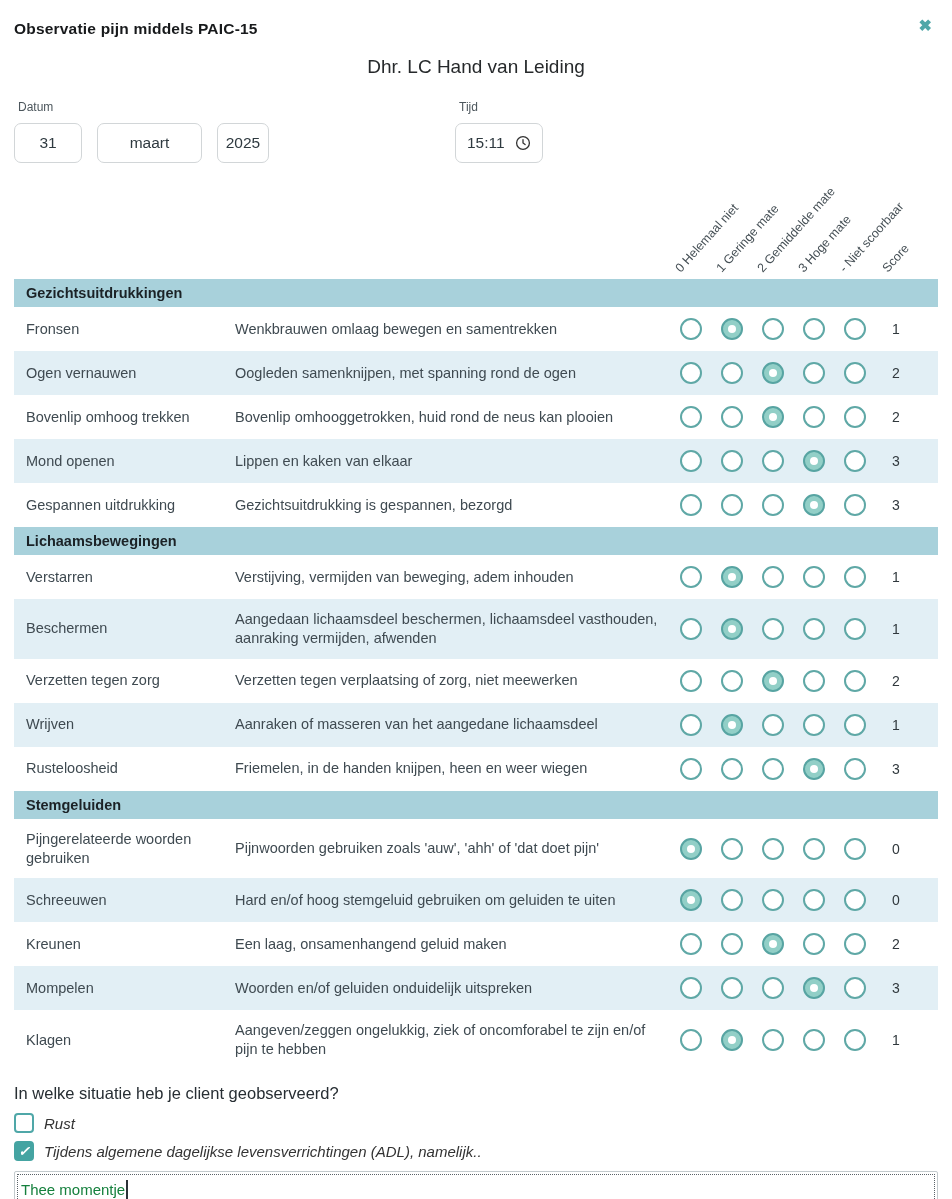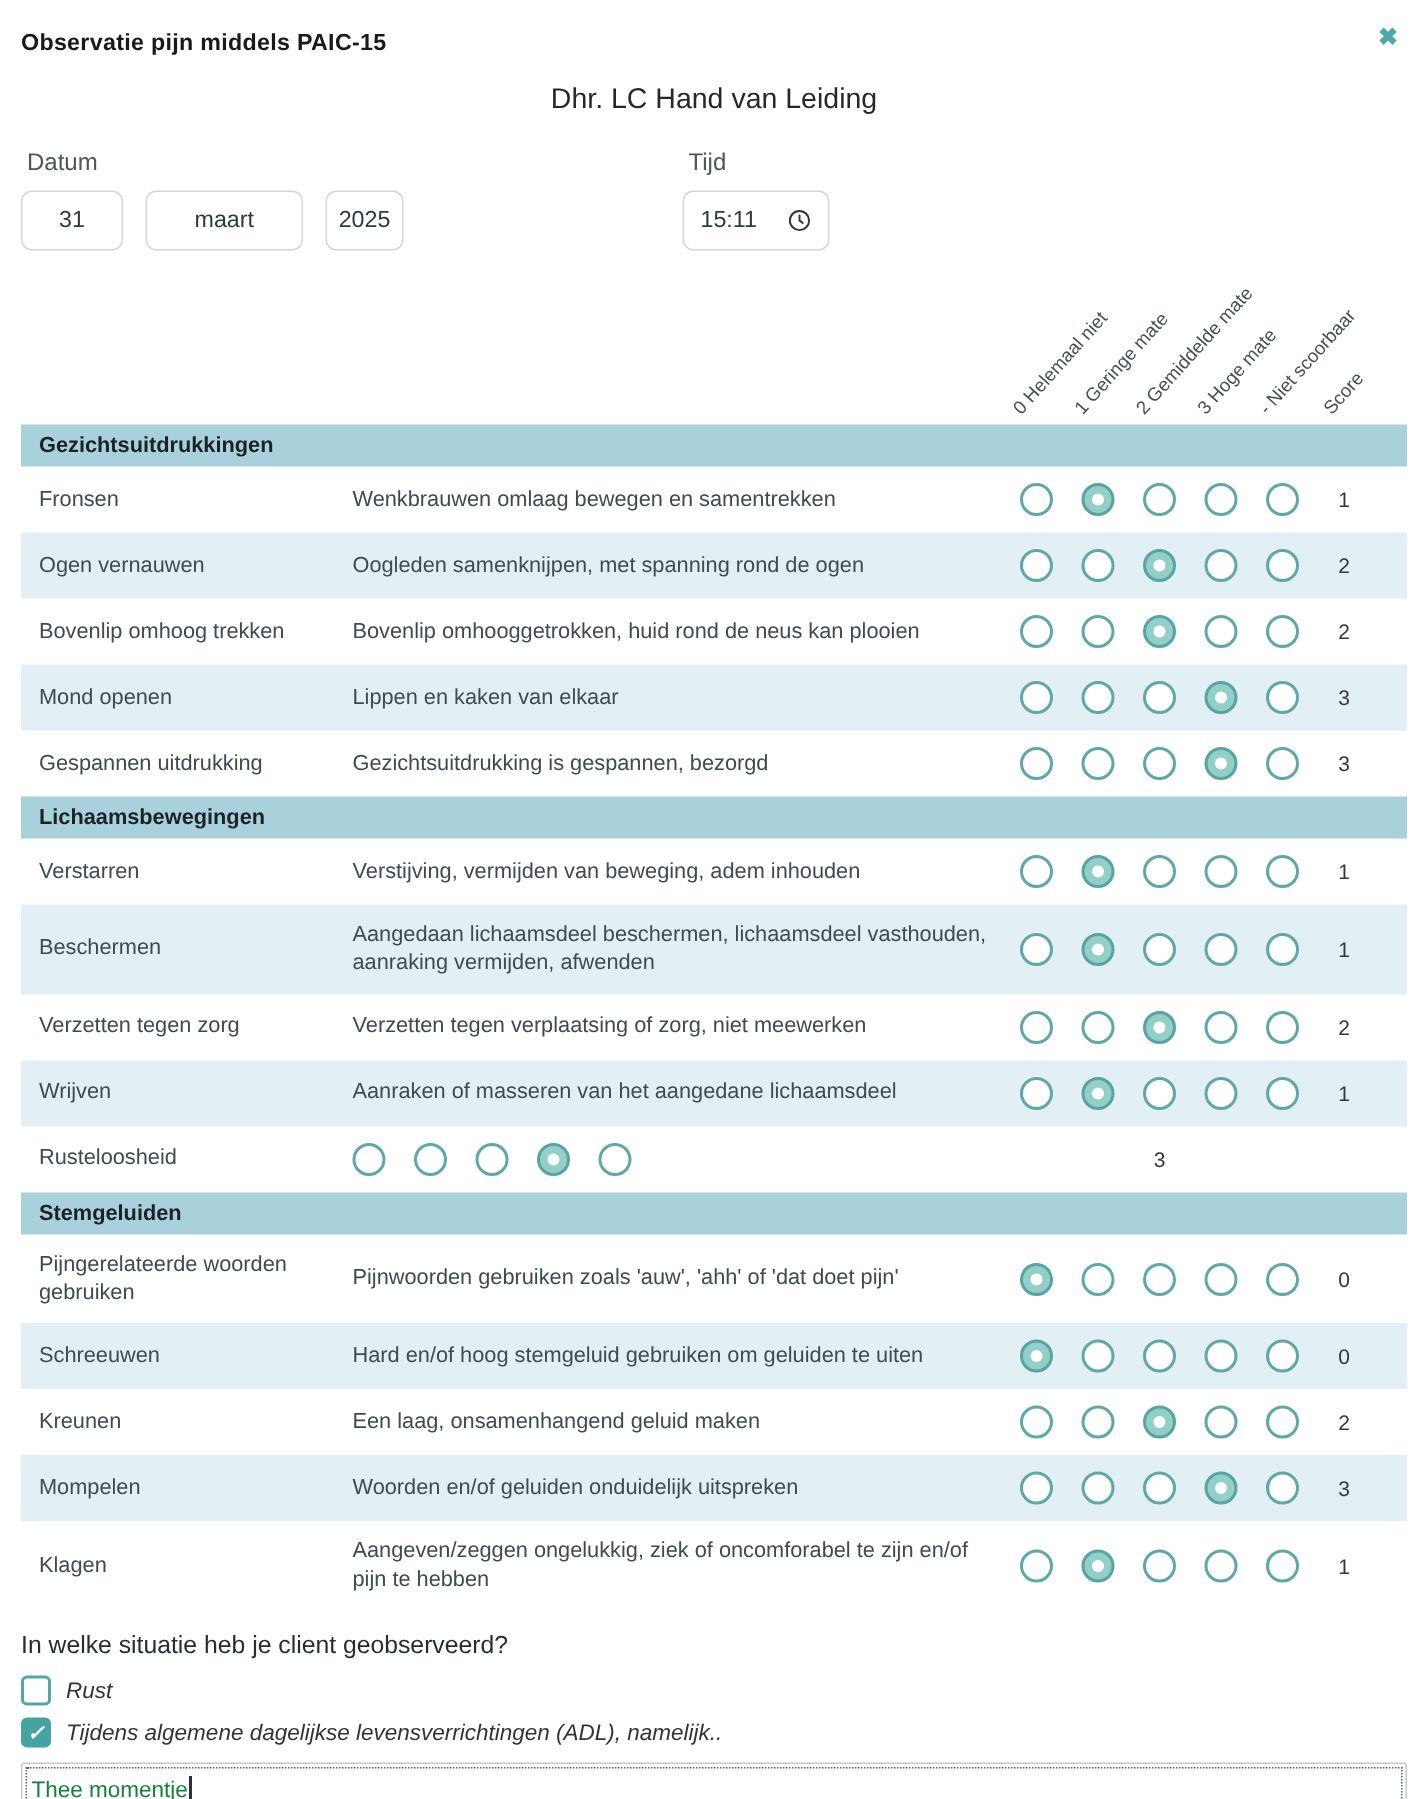"Datum" .field-label { font-size: 16px -> 12px }
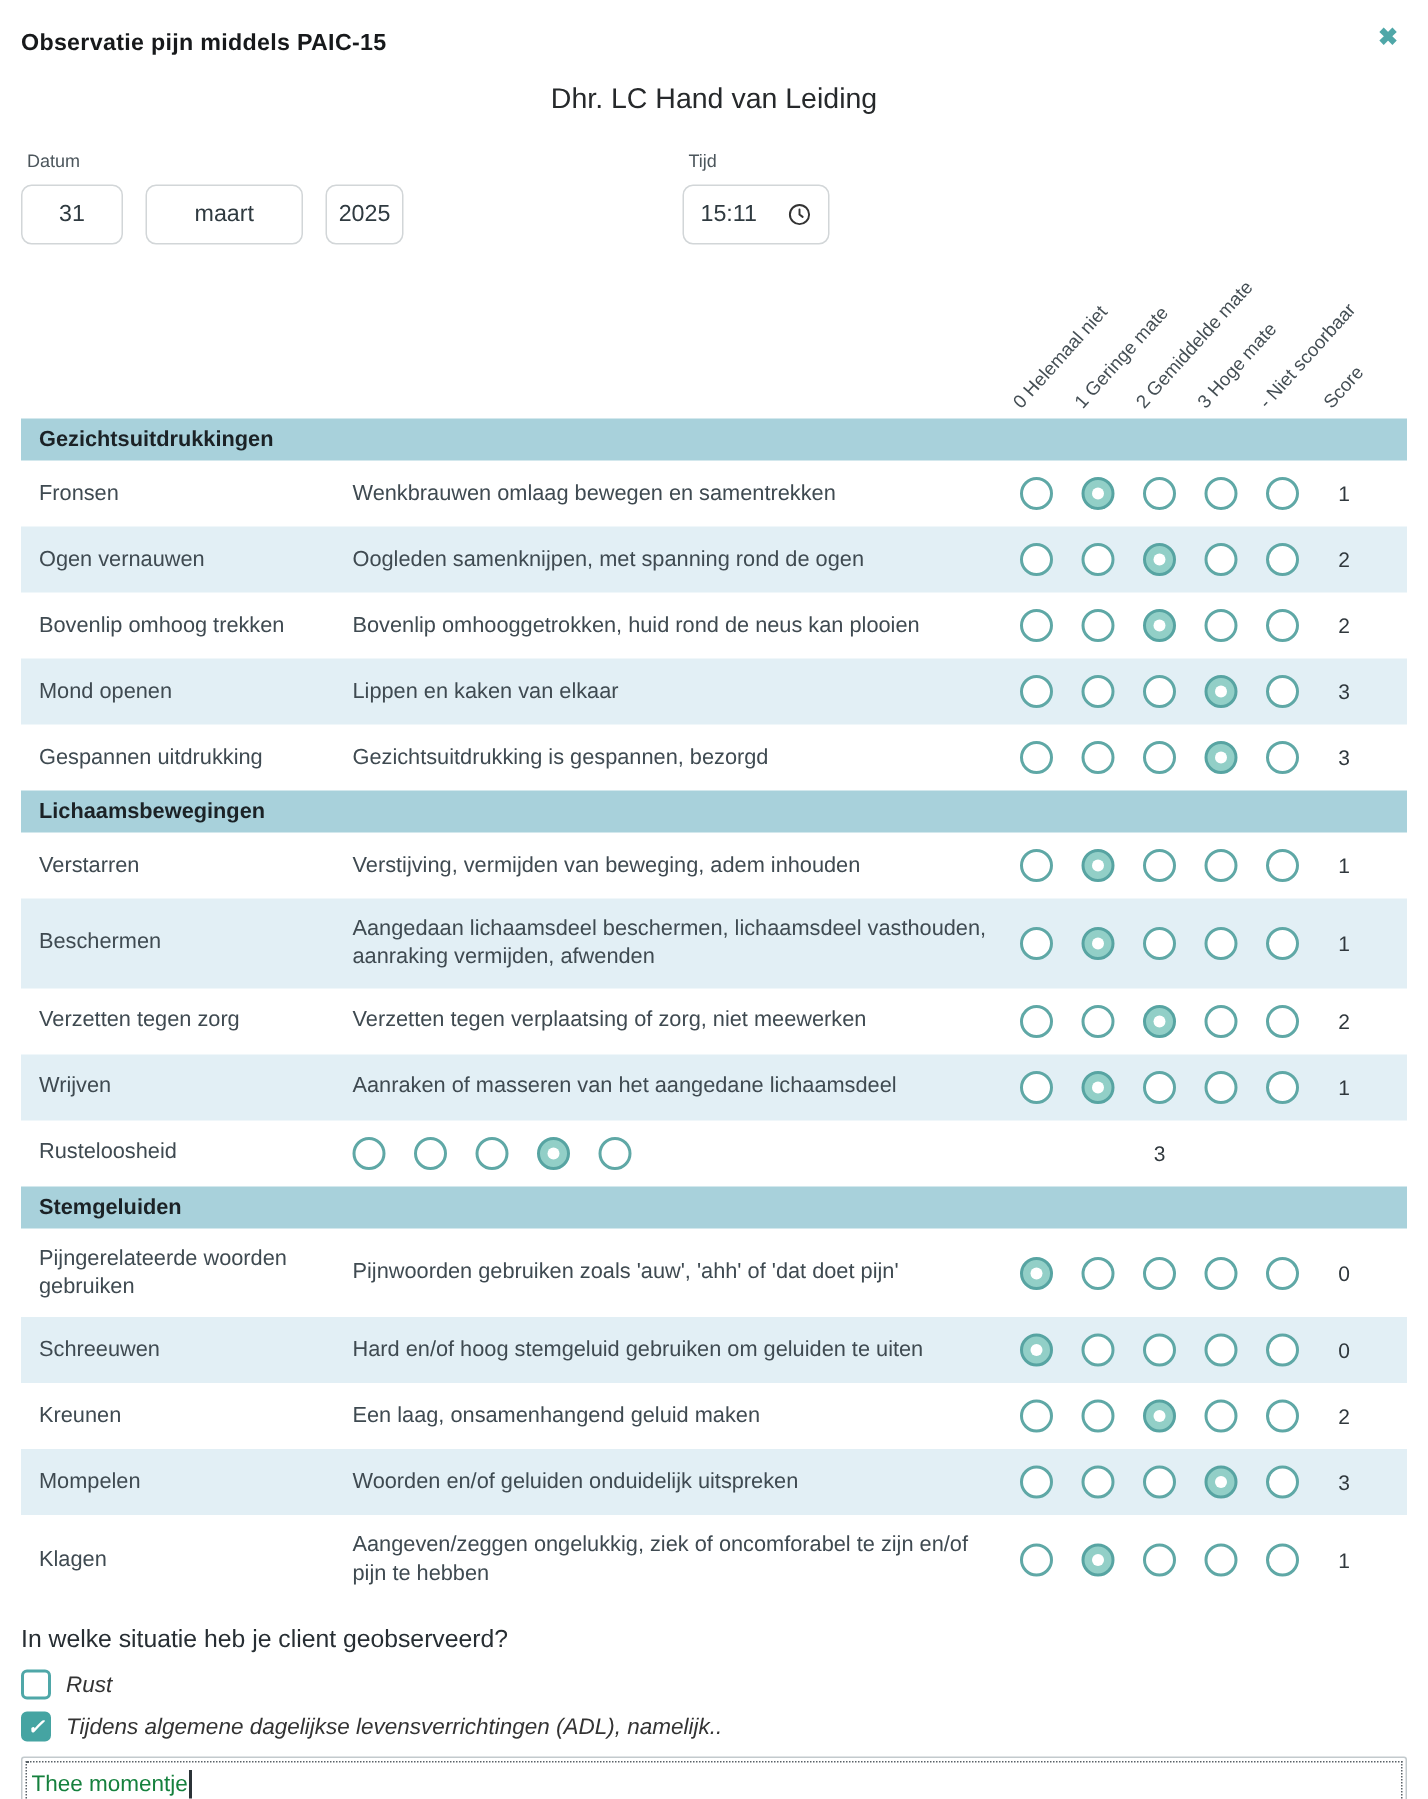"15:11" .box.time { width: 98px -> 88px }
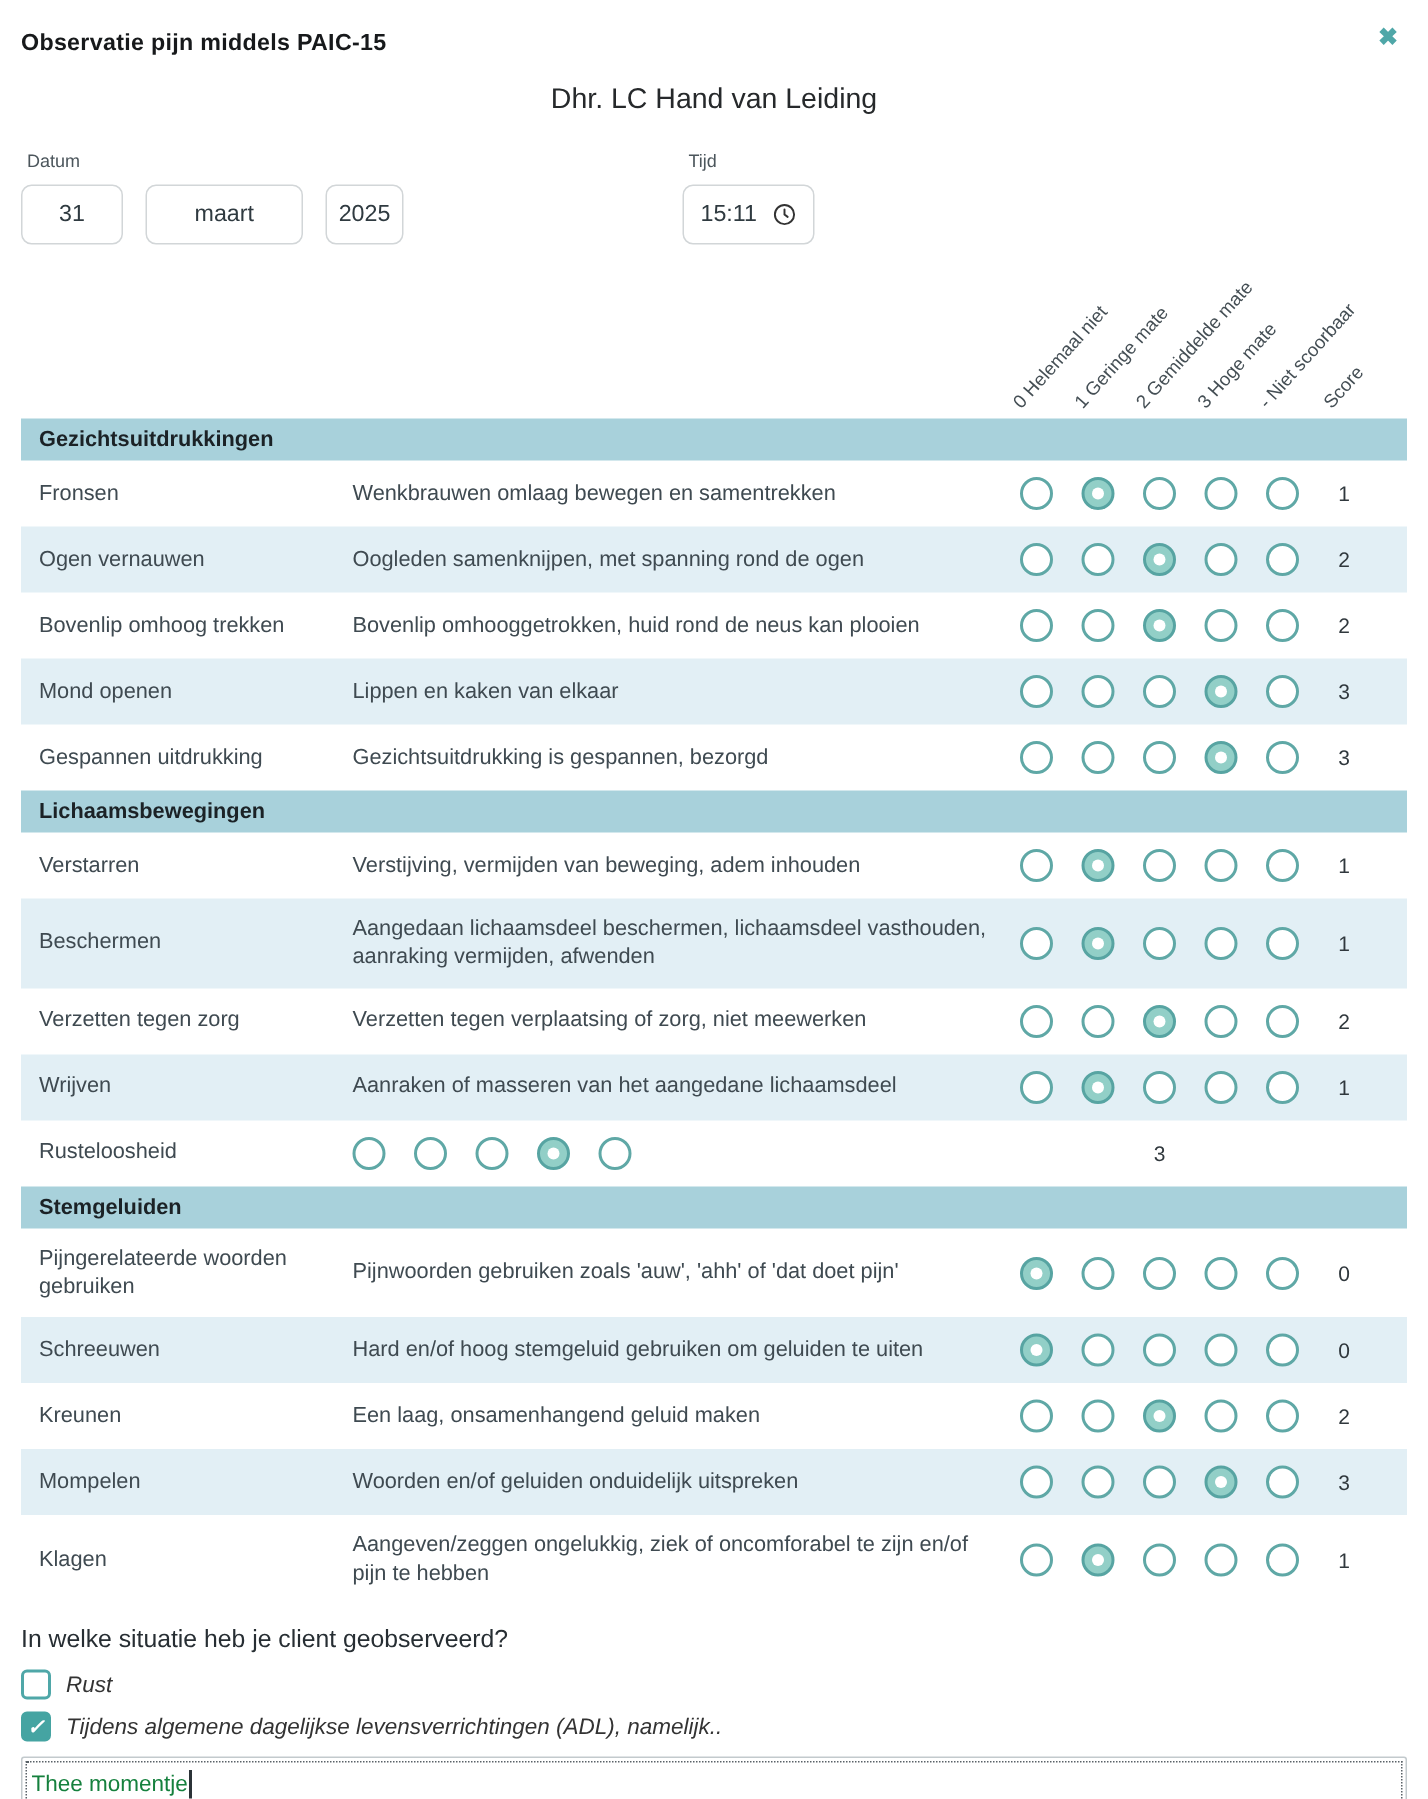"Friemelen, in de handen knijpen," div.desc { html: none -> <div>Friemelen, in de handen knijpen, heen en weer wiegen</div> }
